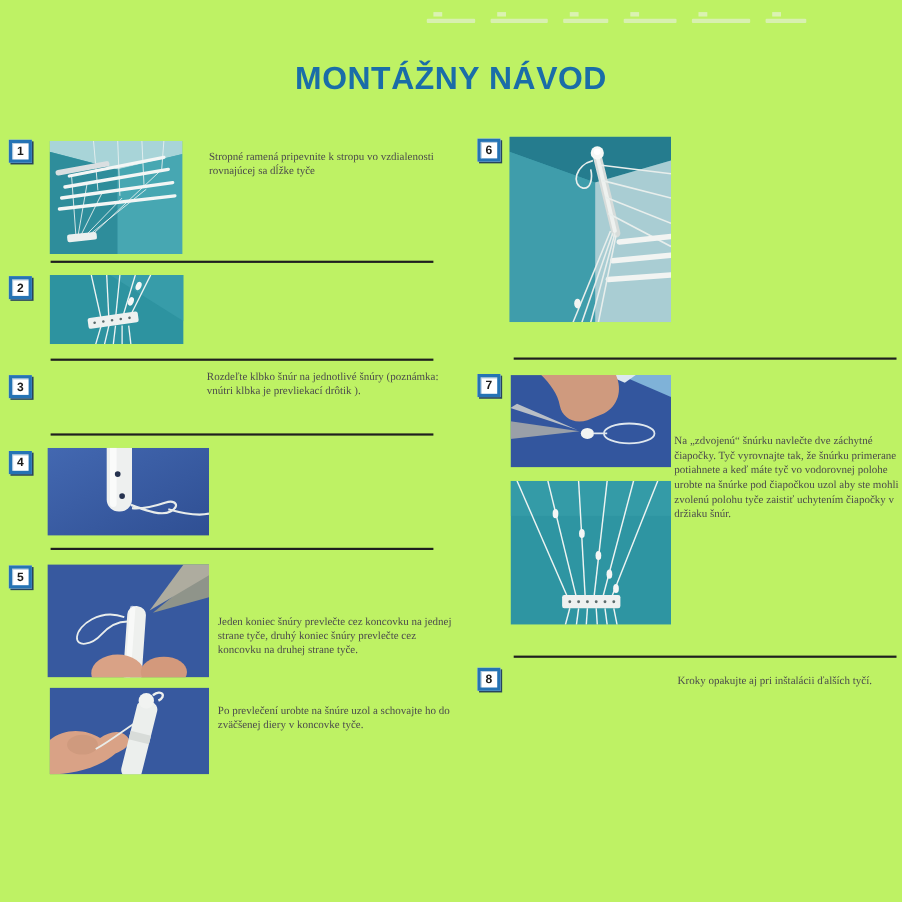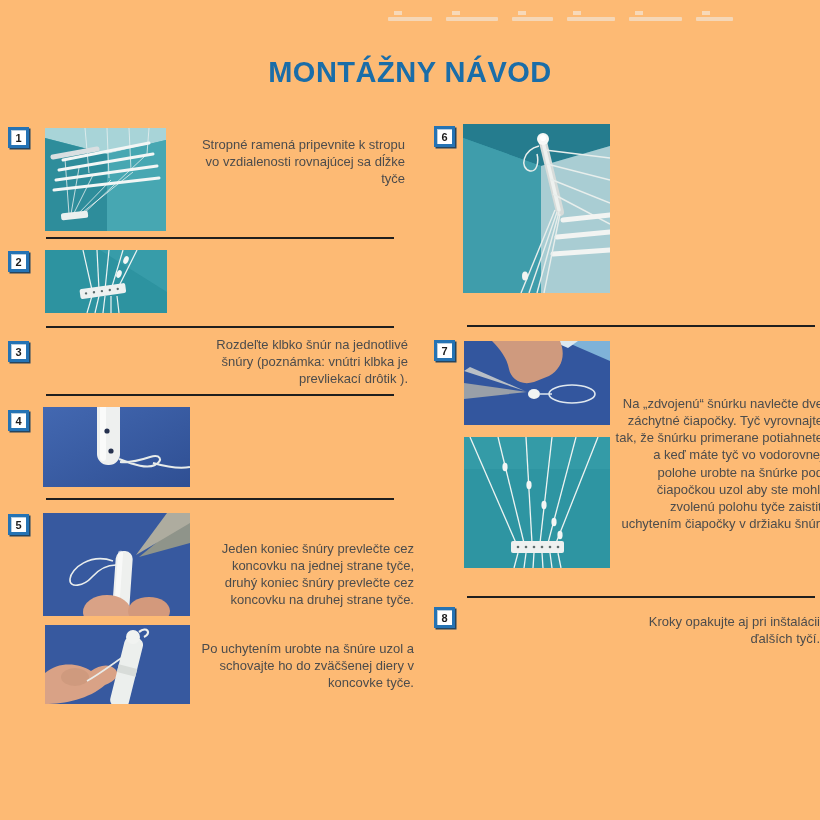"MONTÁŽNY NÁVOD" .page { background: #fdba74 -> #bef264 }
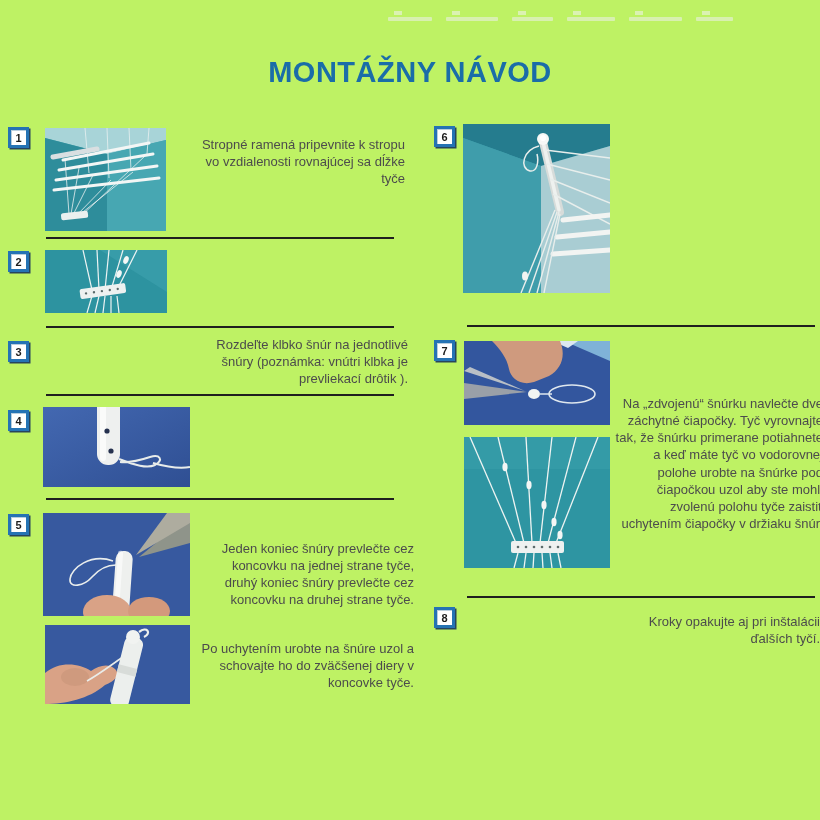"Stropné ramená pripevnite k stropu" .stext { font-family: none -> Liberation Serif, serif; font-size: 13px -> 10px; text-align: right -> left }
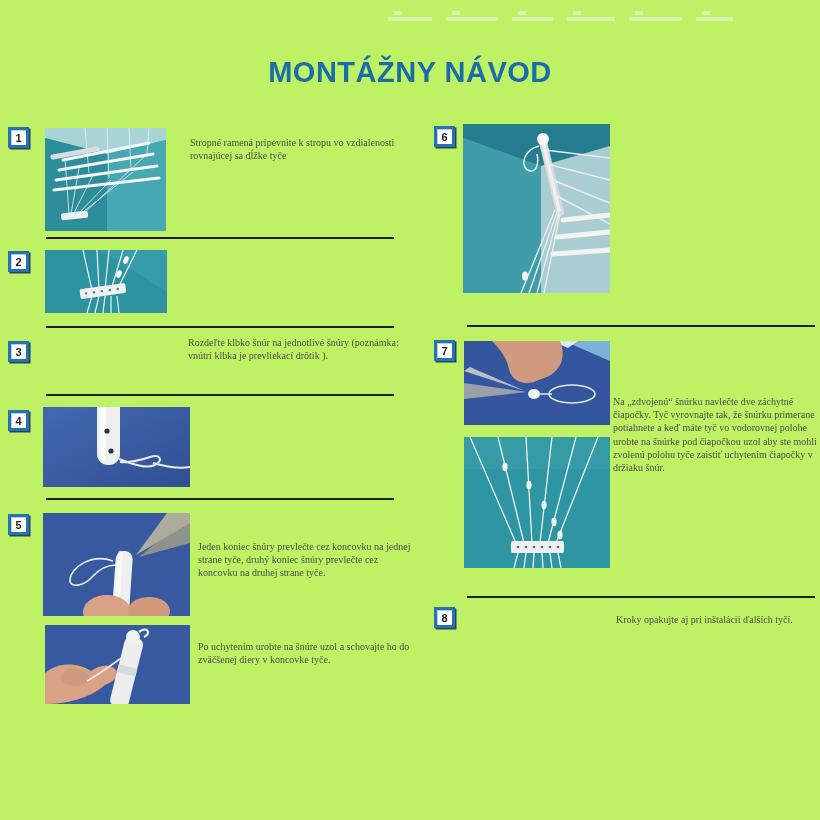"Jeden koniec šnúry prevlečte cez" div.stext { top: 540px -> 559px }
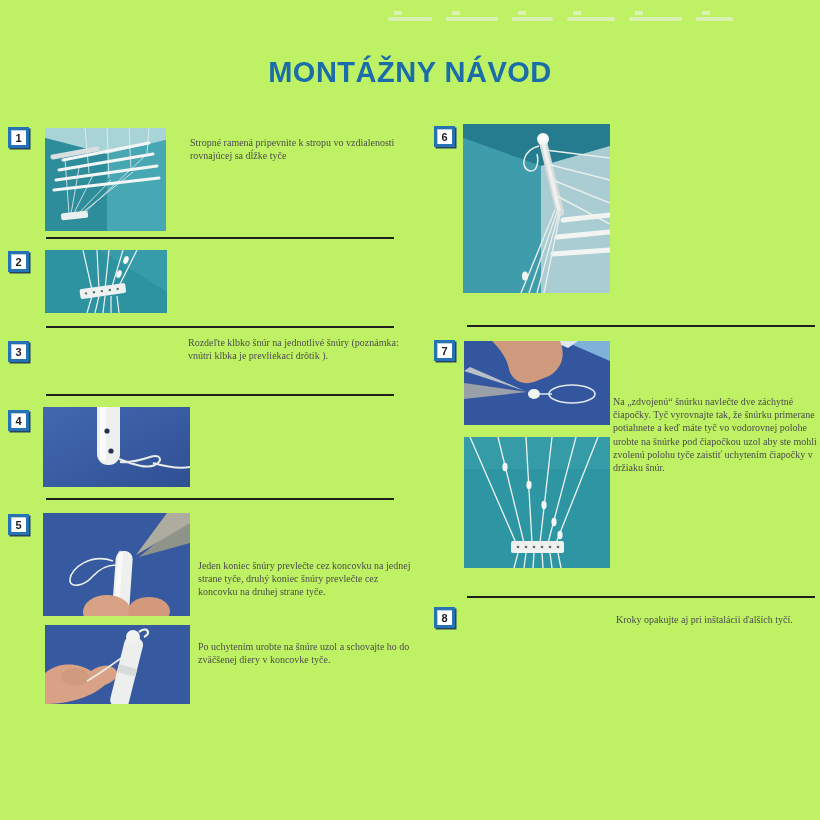"Po uchytením urobte na šnúre" div.stext { text: uchytením -> prevlečení }
